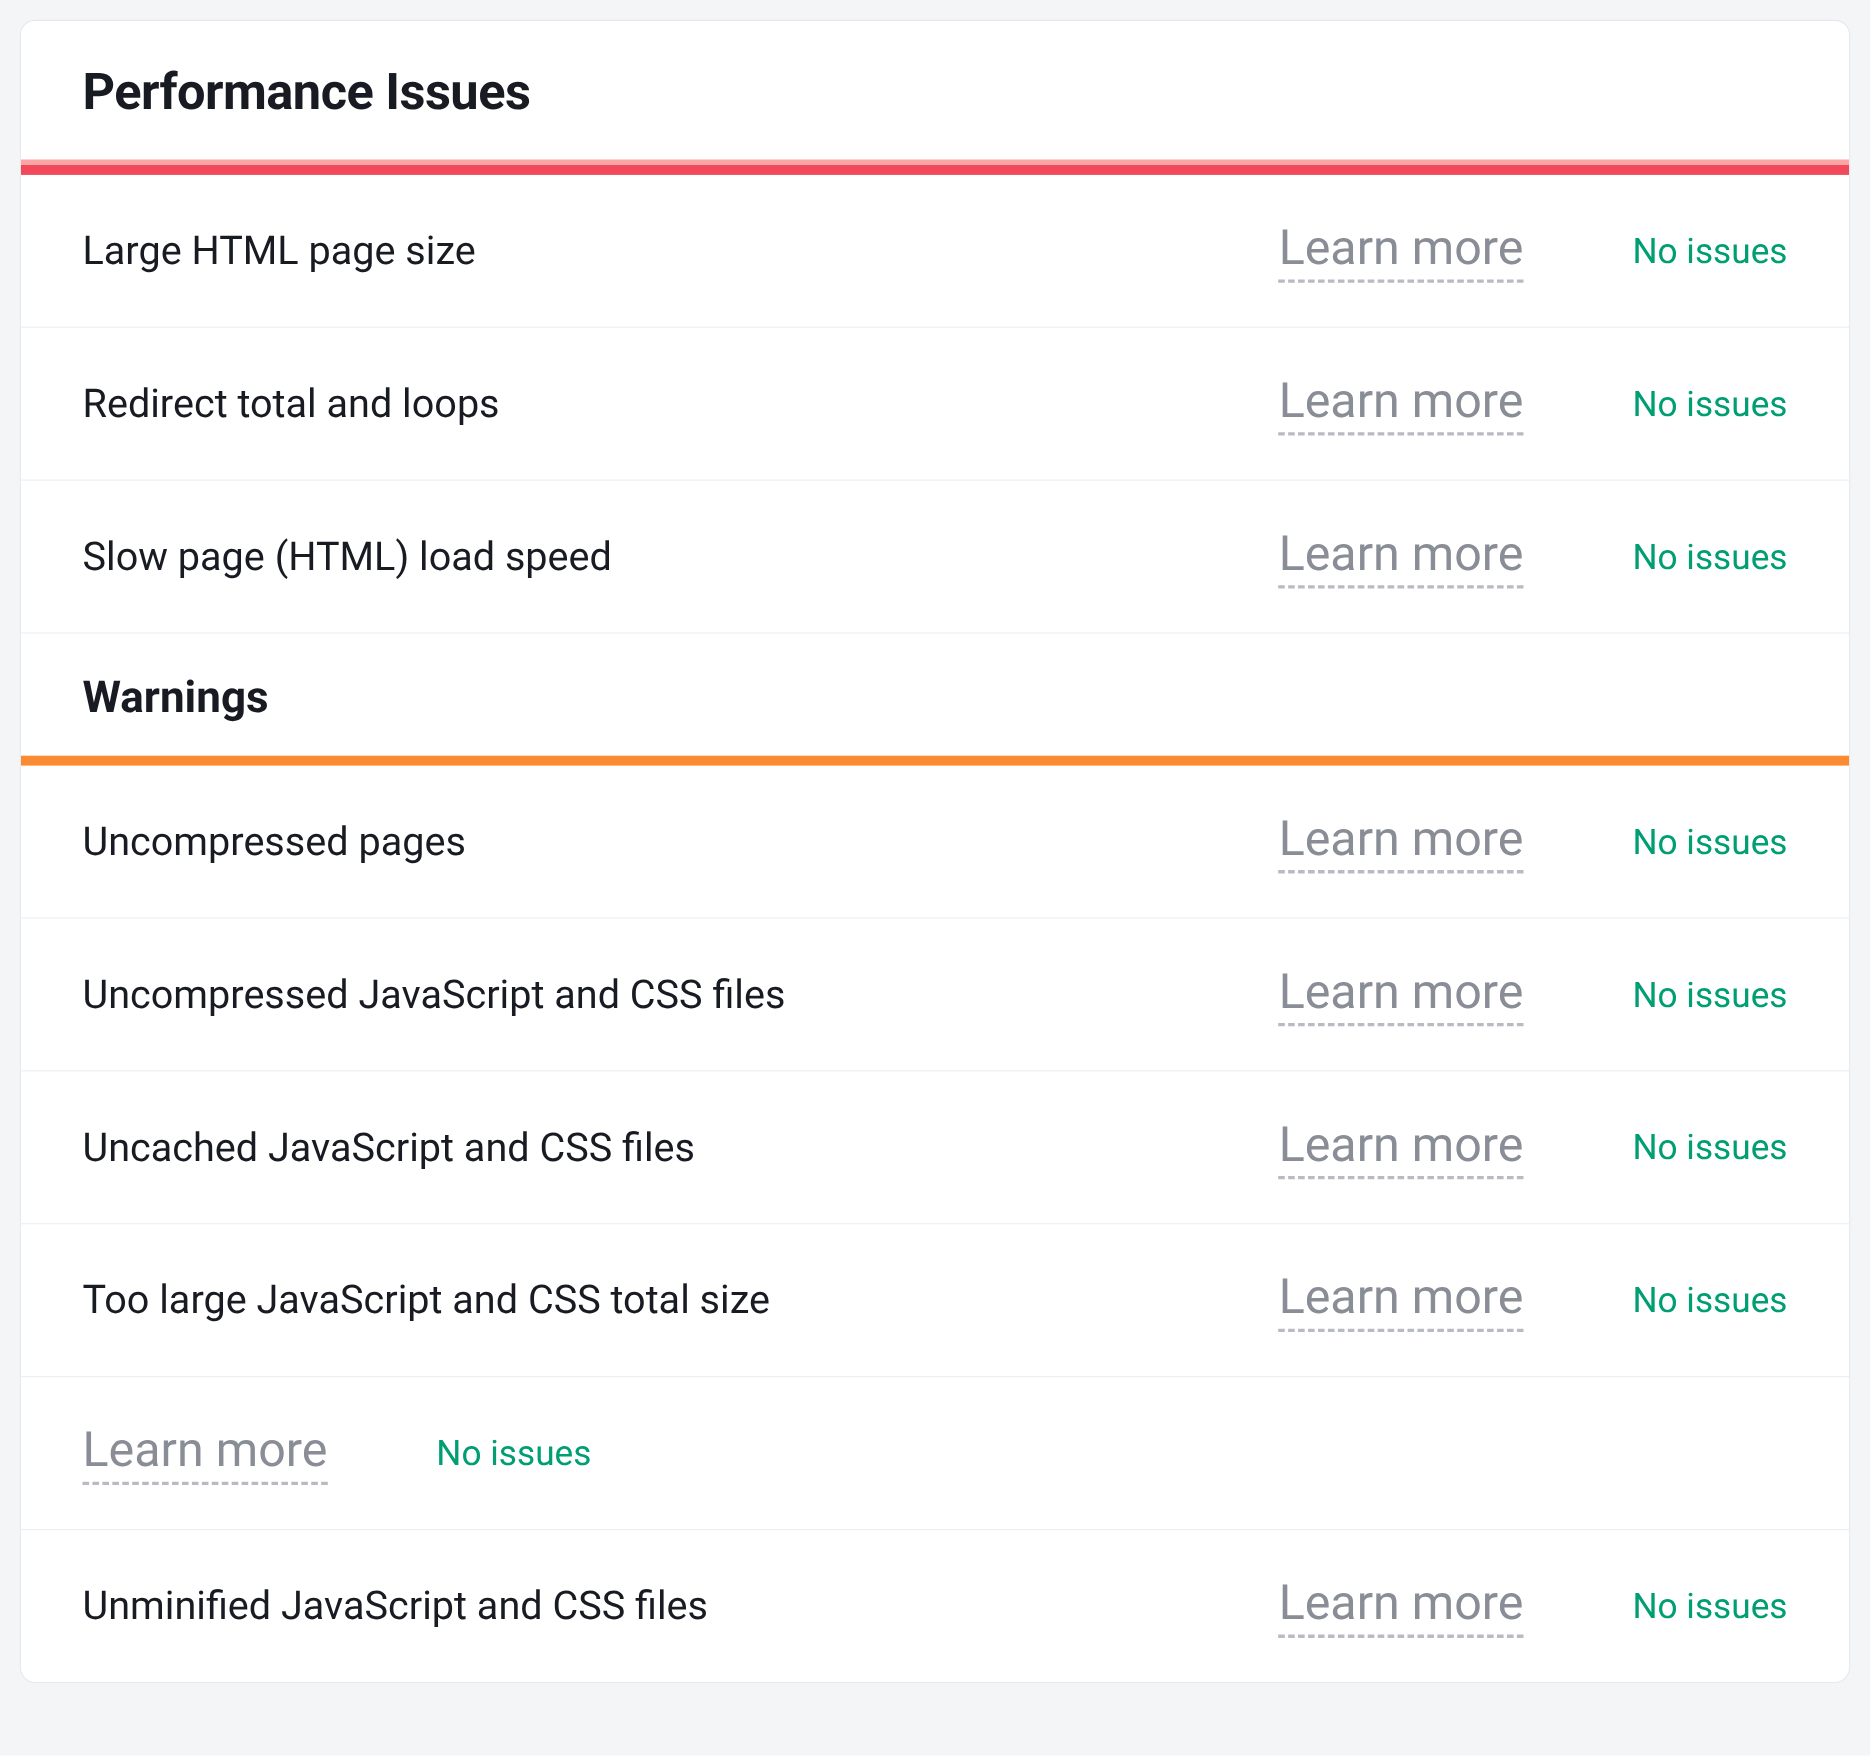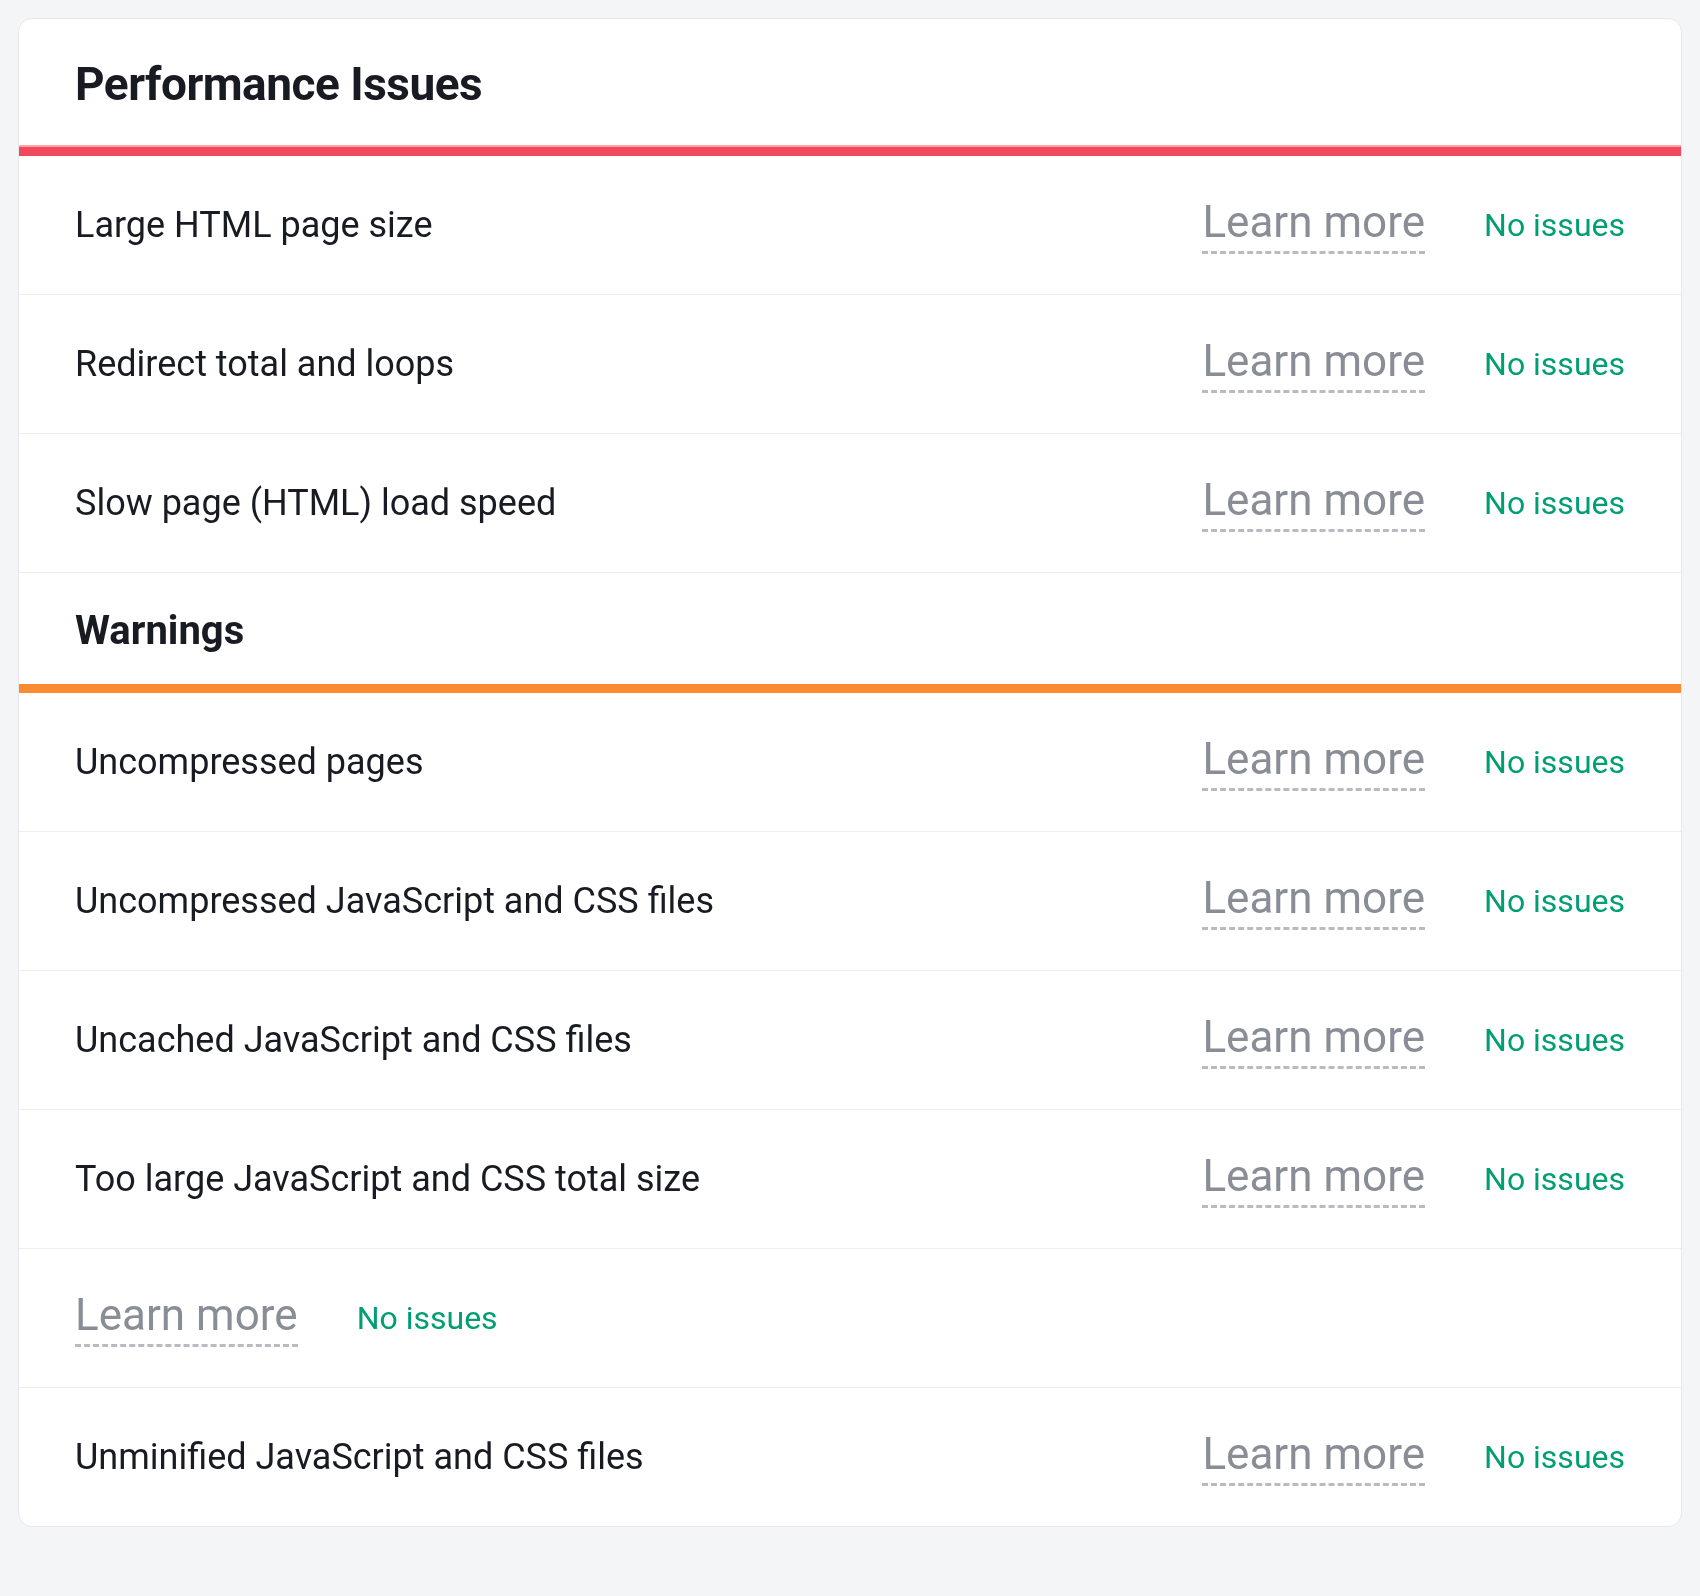"Performance Issues" .panel-header { border-bottom: 2px solid #fca5a5 -> 5px solid #fca5a5 }
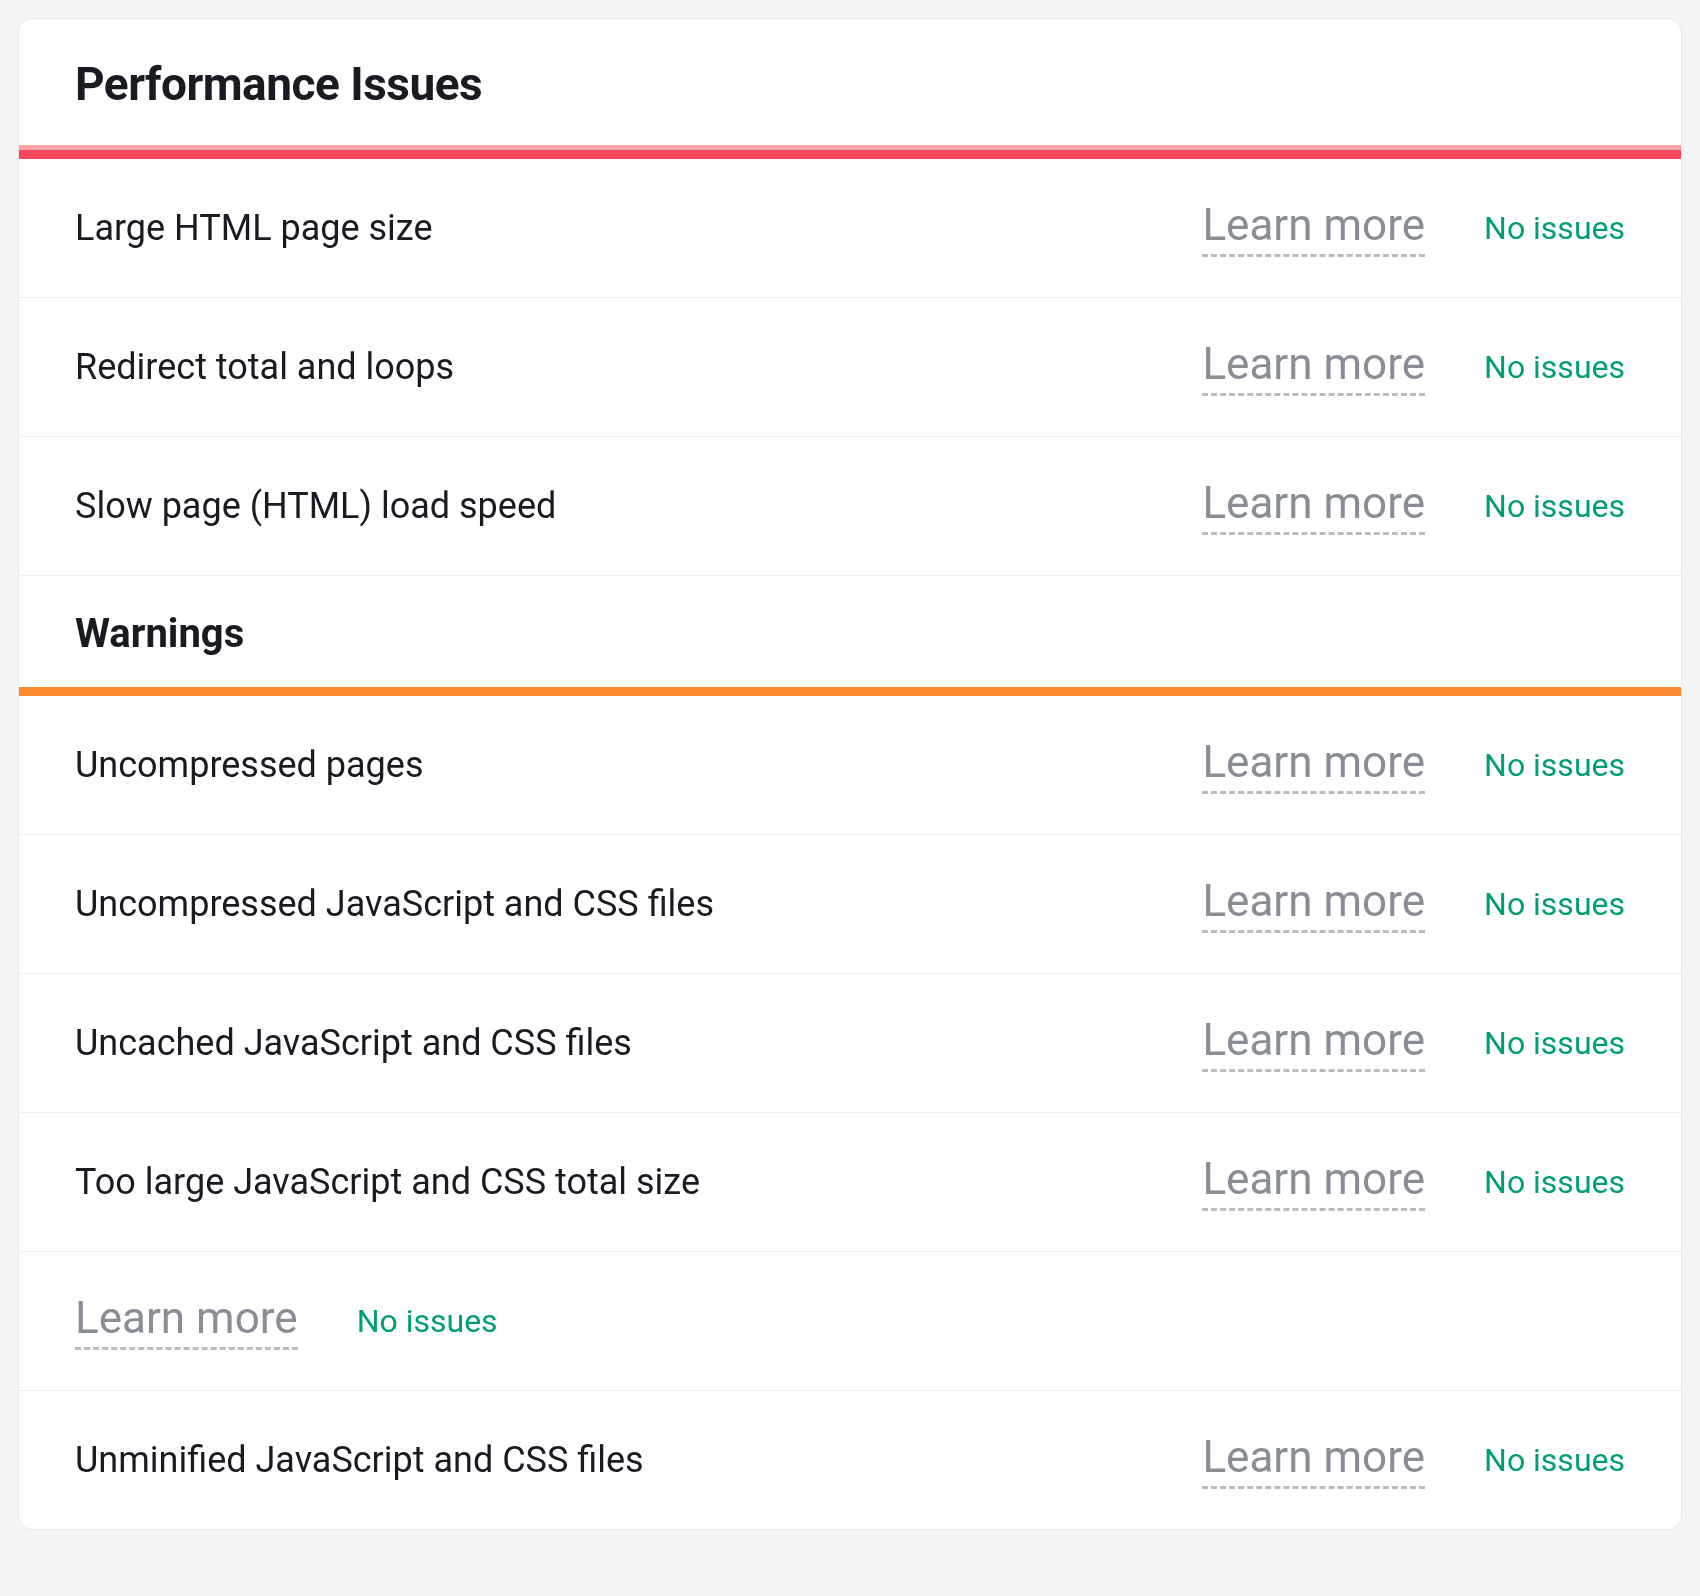"Large HTML page size" .row { gap: none -> 40px }
